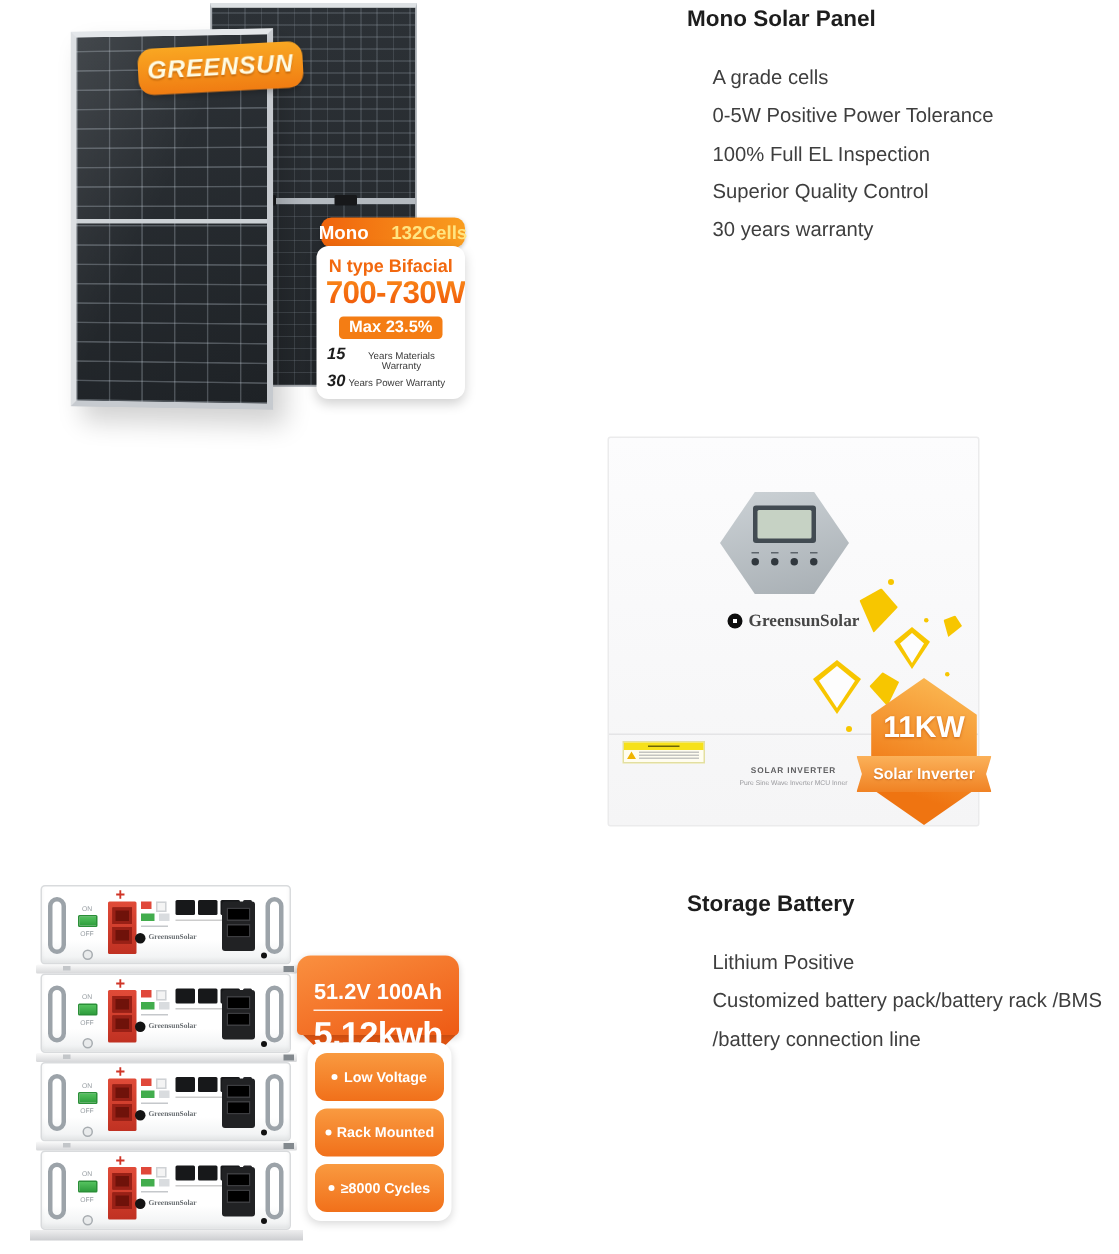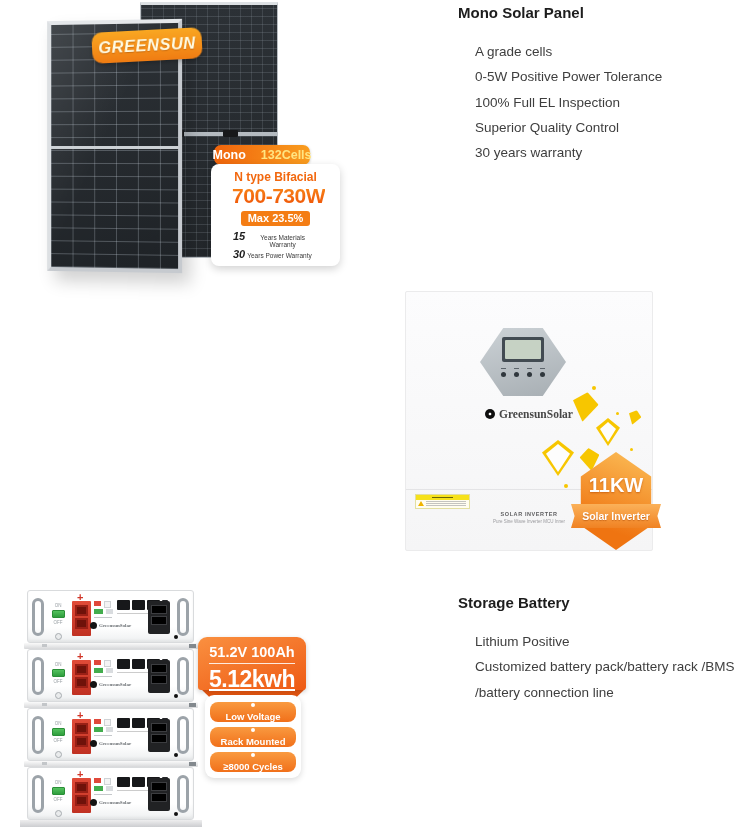"N type Bifacial" .spec-card { padding: 4px 15px 6px -> 4px 0 6px }
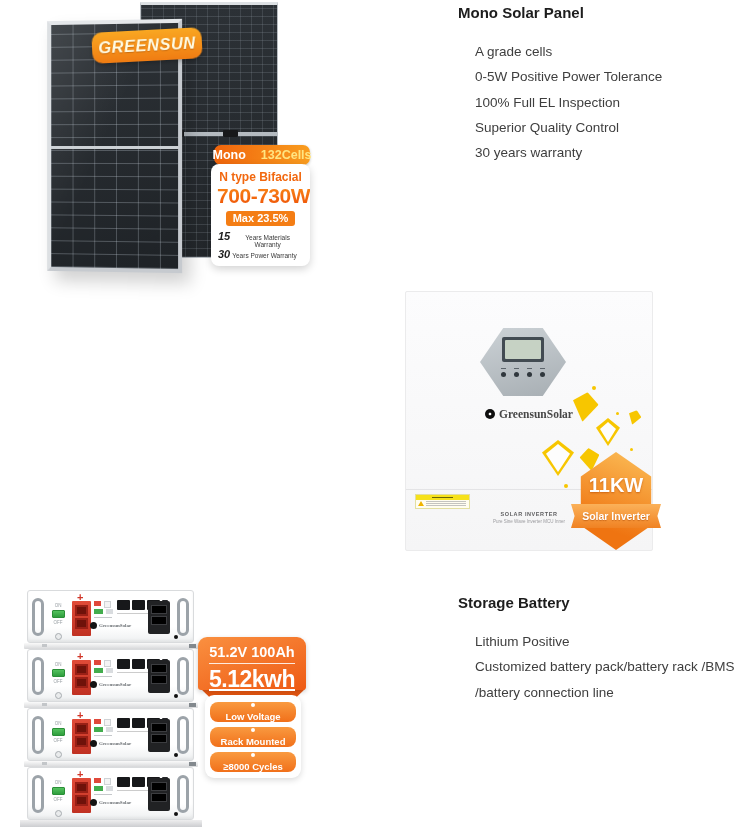"51.2V 100Ah" .banner { padding-top: 7px -> 17px }
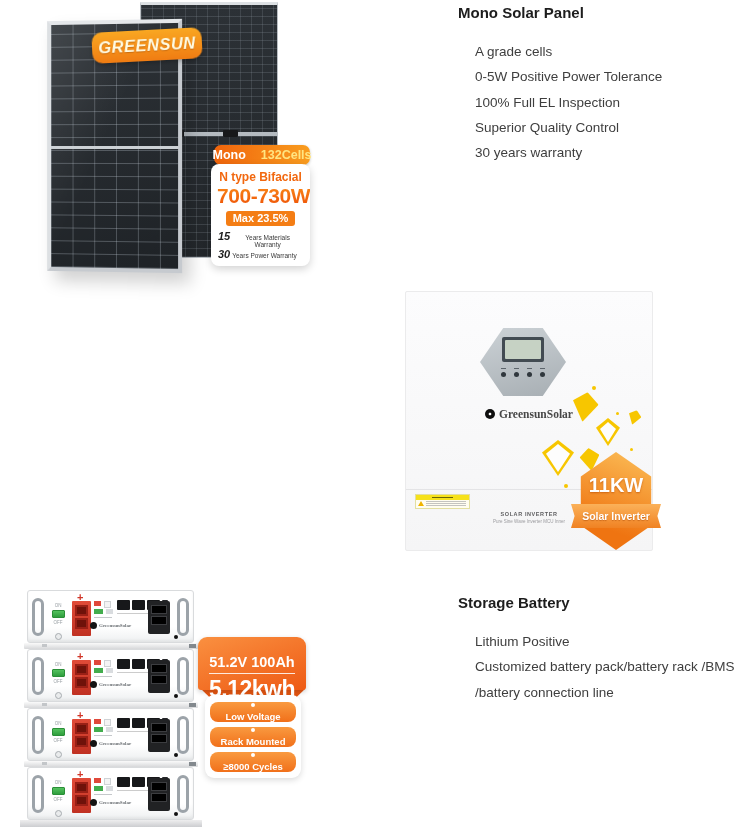"Low Voltage" .feat-pill { flex-direction: column -> none; height: 20px -> 32px }
